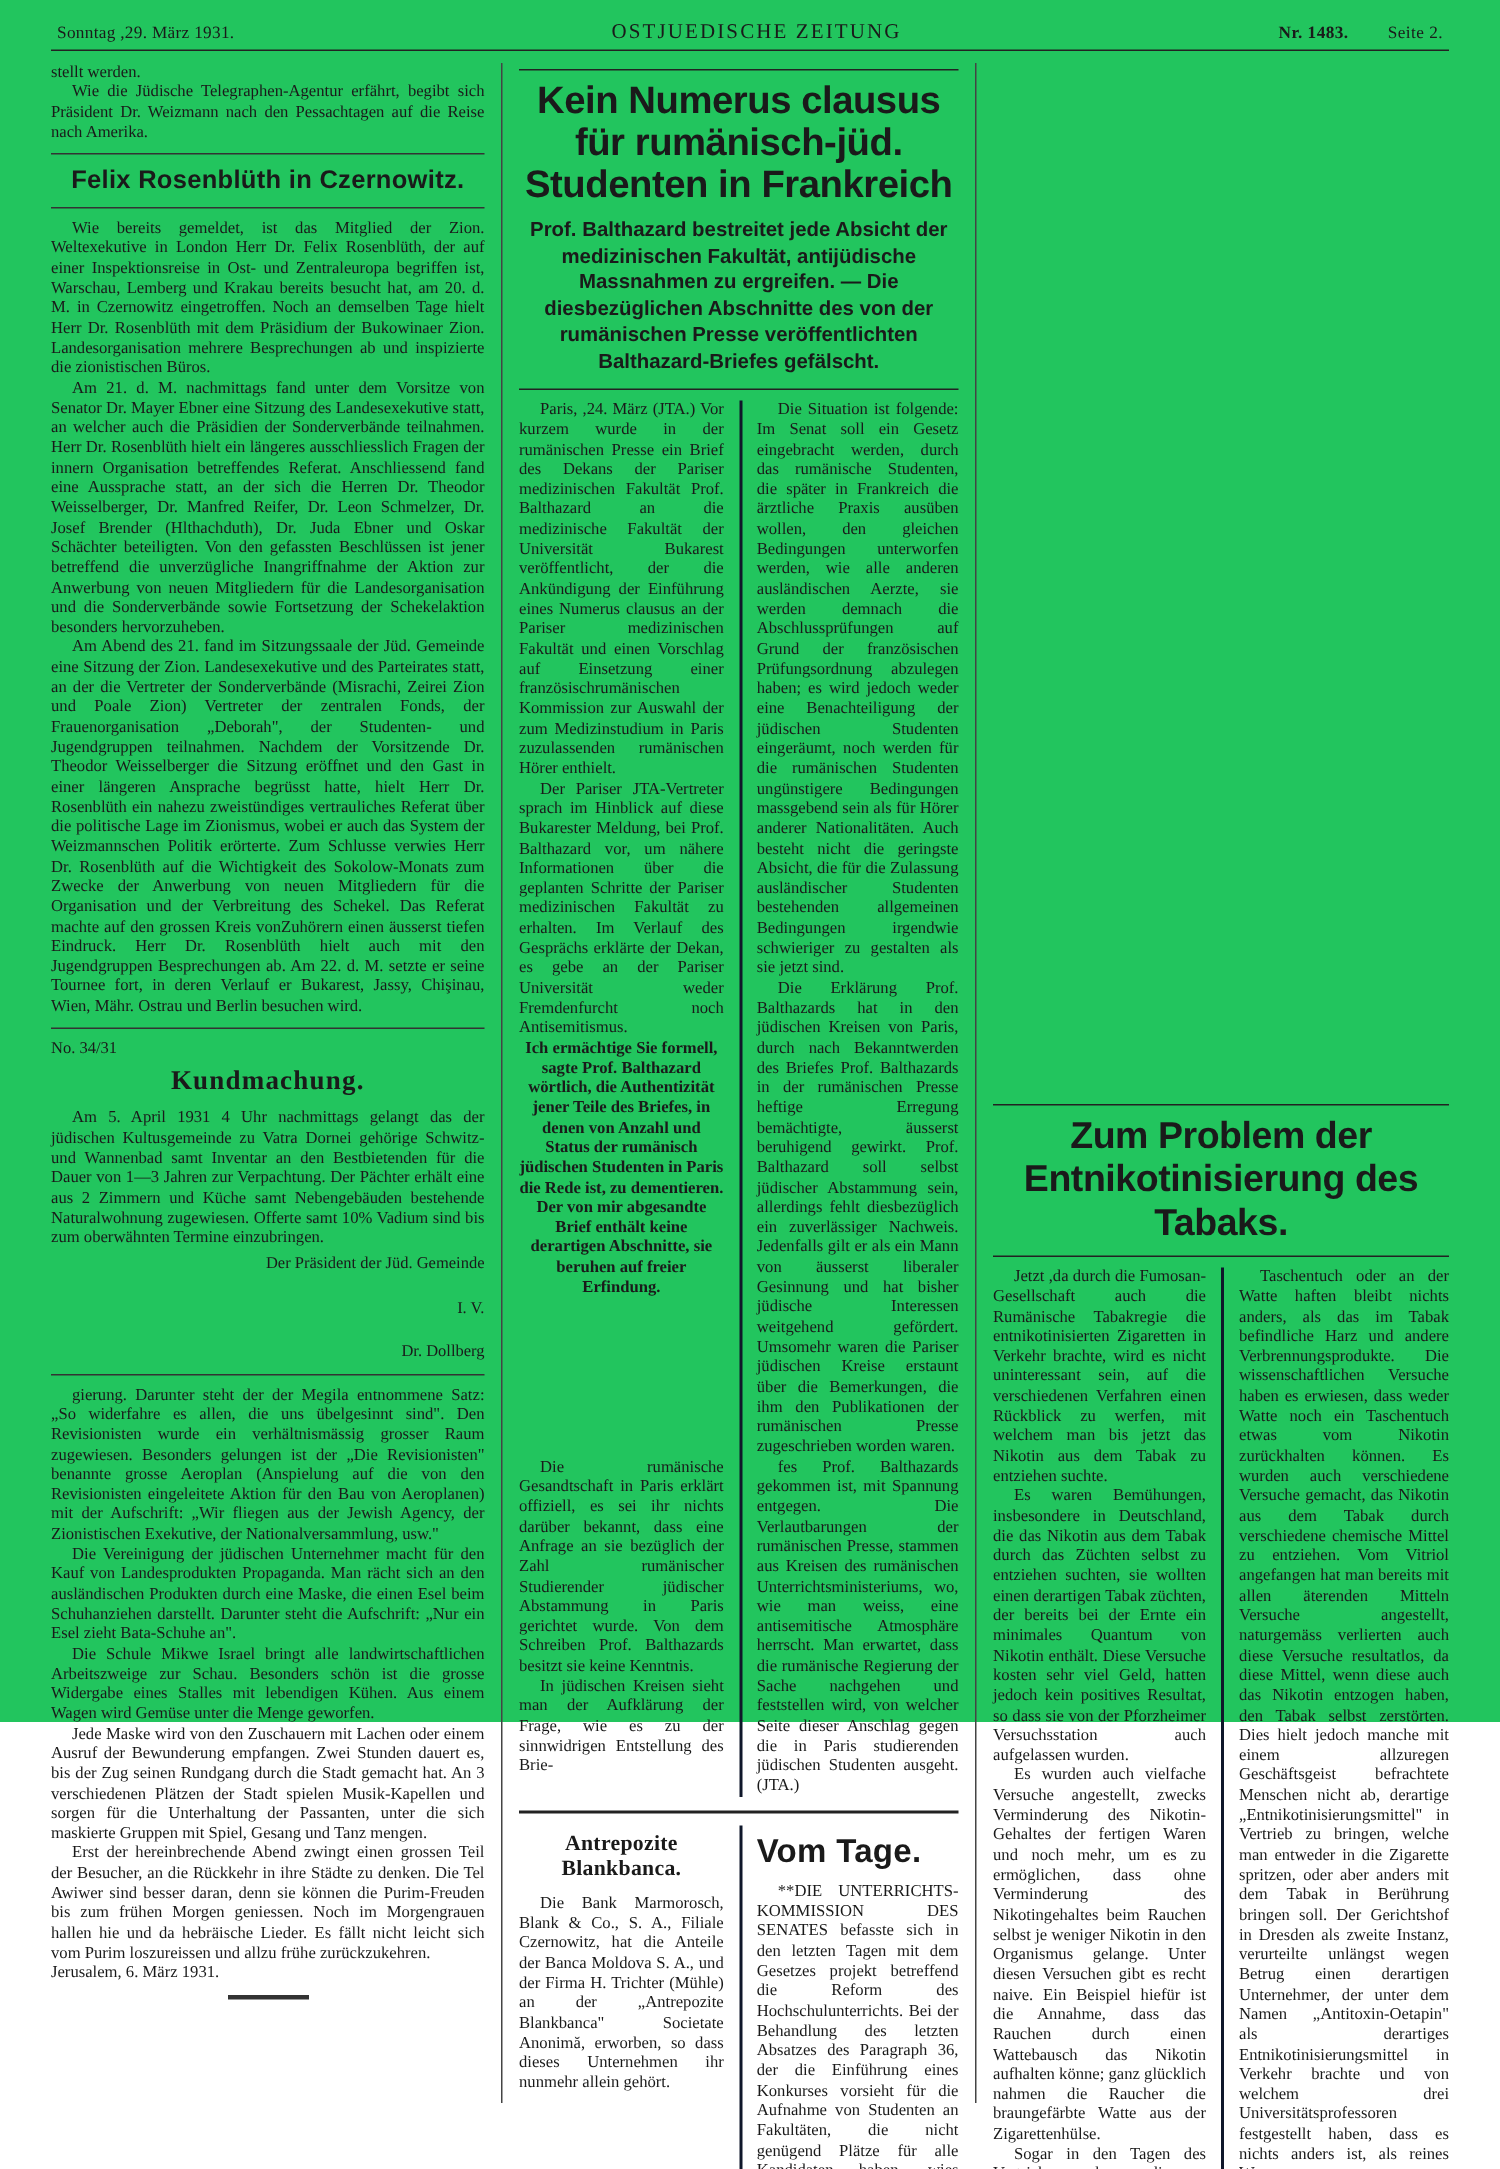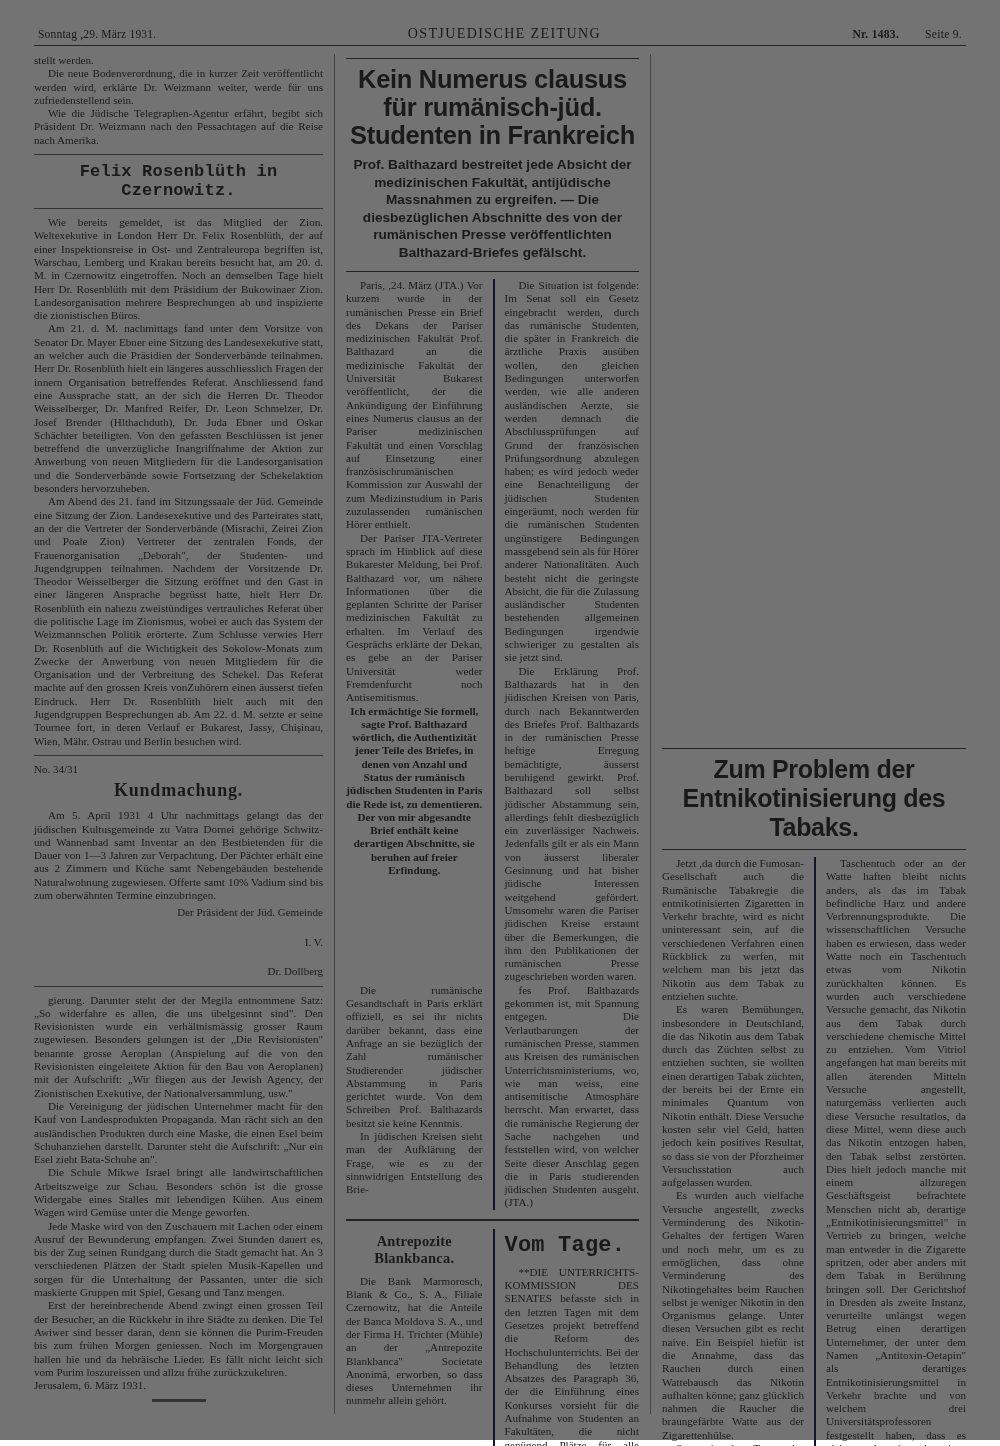"Sonntag ,29. März 1931." .page { background: #737373 -> #22c55e; height: 1440px -> 1148px; padding: 26px 34px 10px 34px -> 14px 34px 10px 34px }
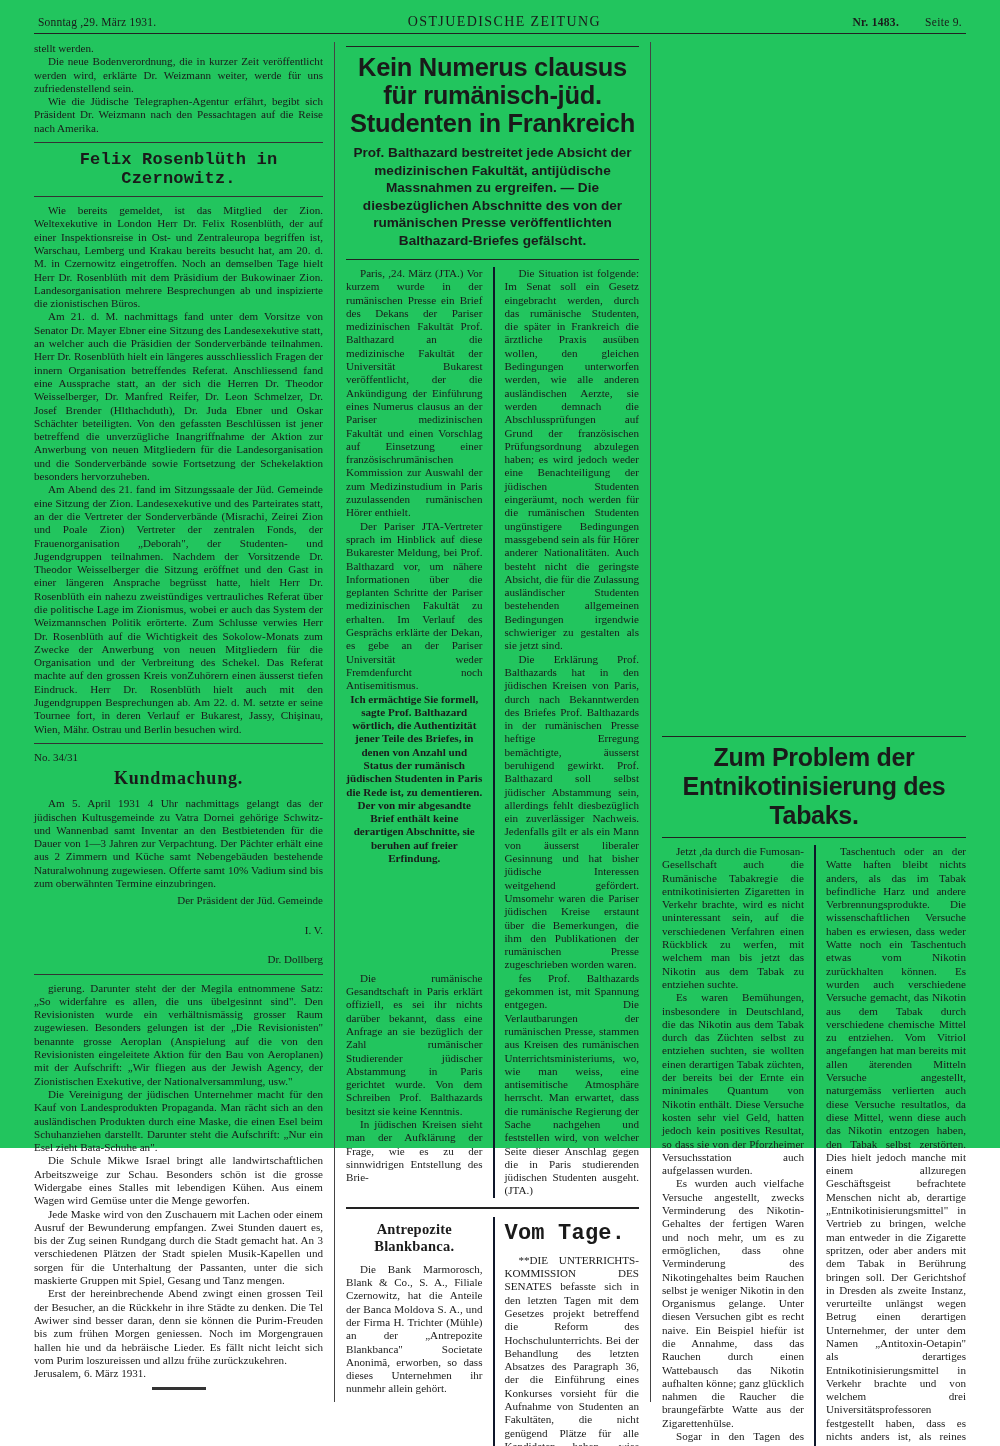"Seite 9." span.pg { text: 9 -> 2 }
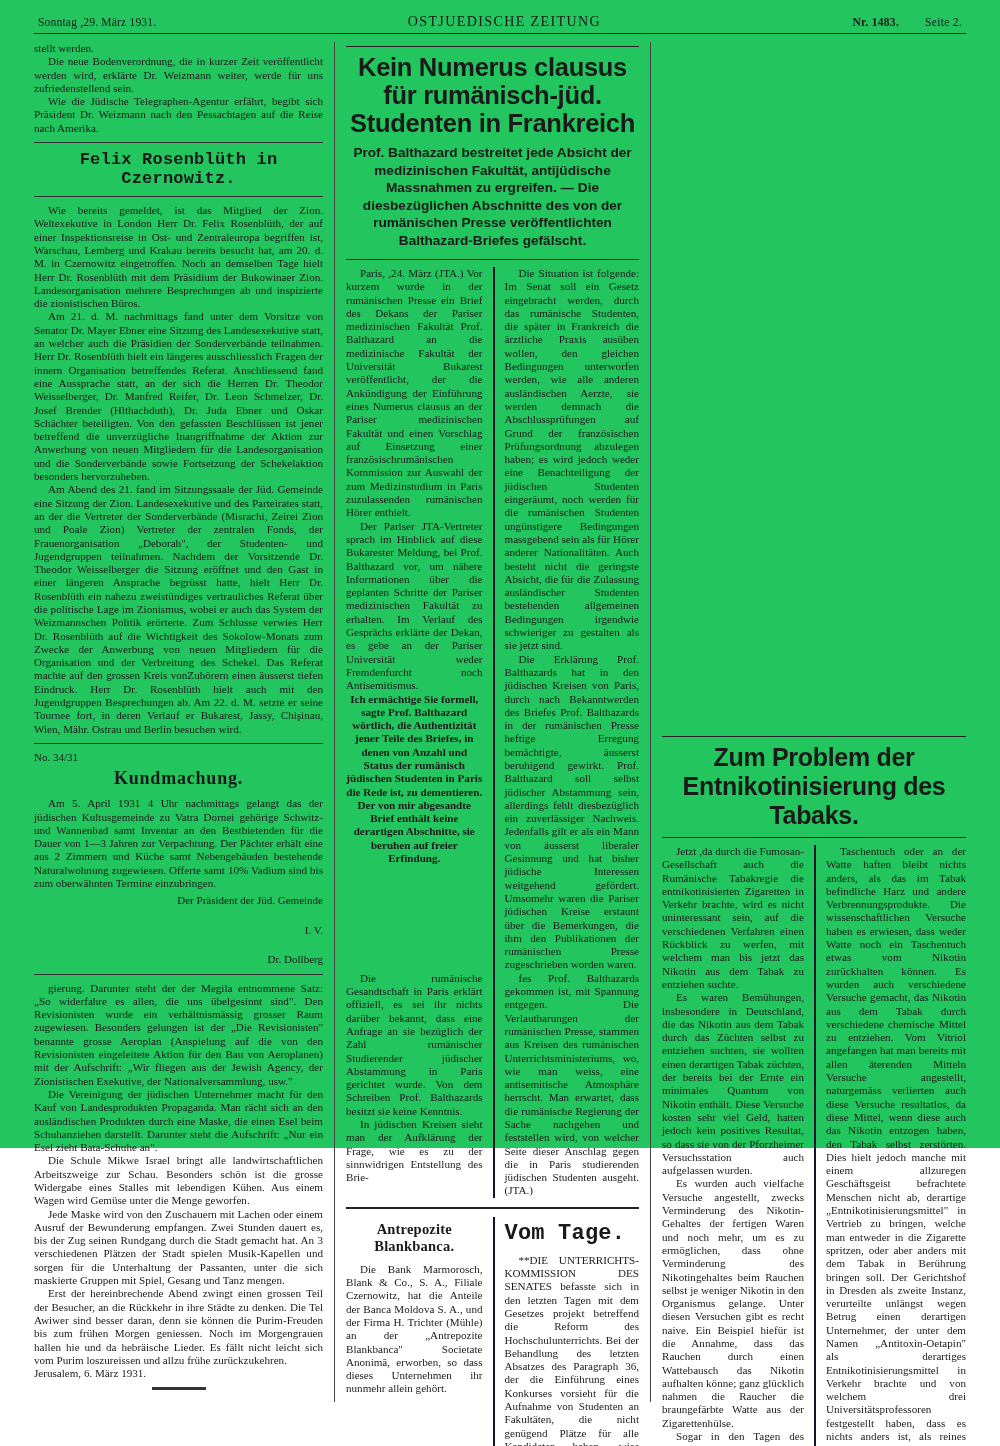"Die neue Bodenverordnung, die in" p { html: <p>Die neue Bodenverordnung, die in kurzer Zeit veröffentlicht werden wird, erklärte Dr. Weizmann weiter, werde für uns zufriedenstellend sein.</p> -> none }
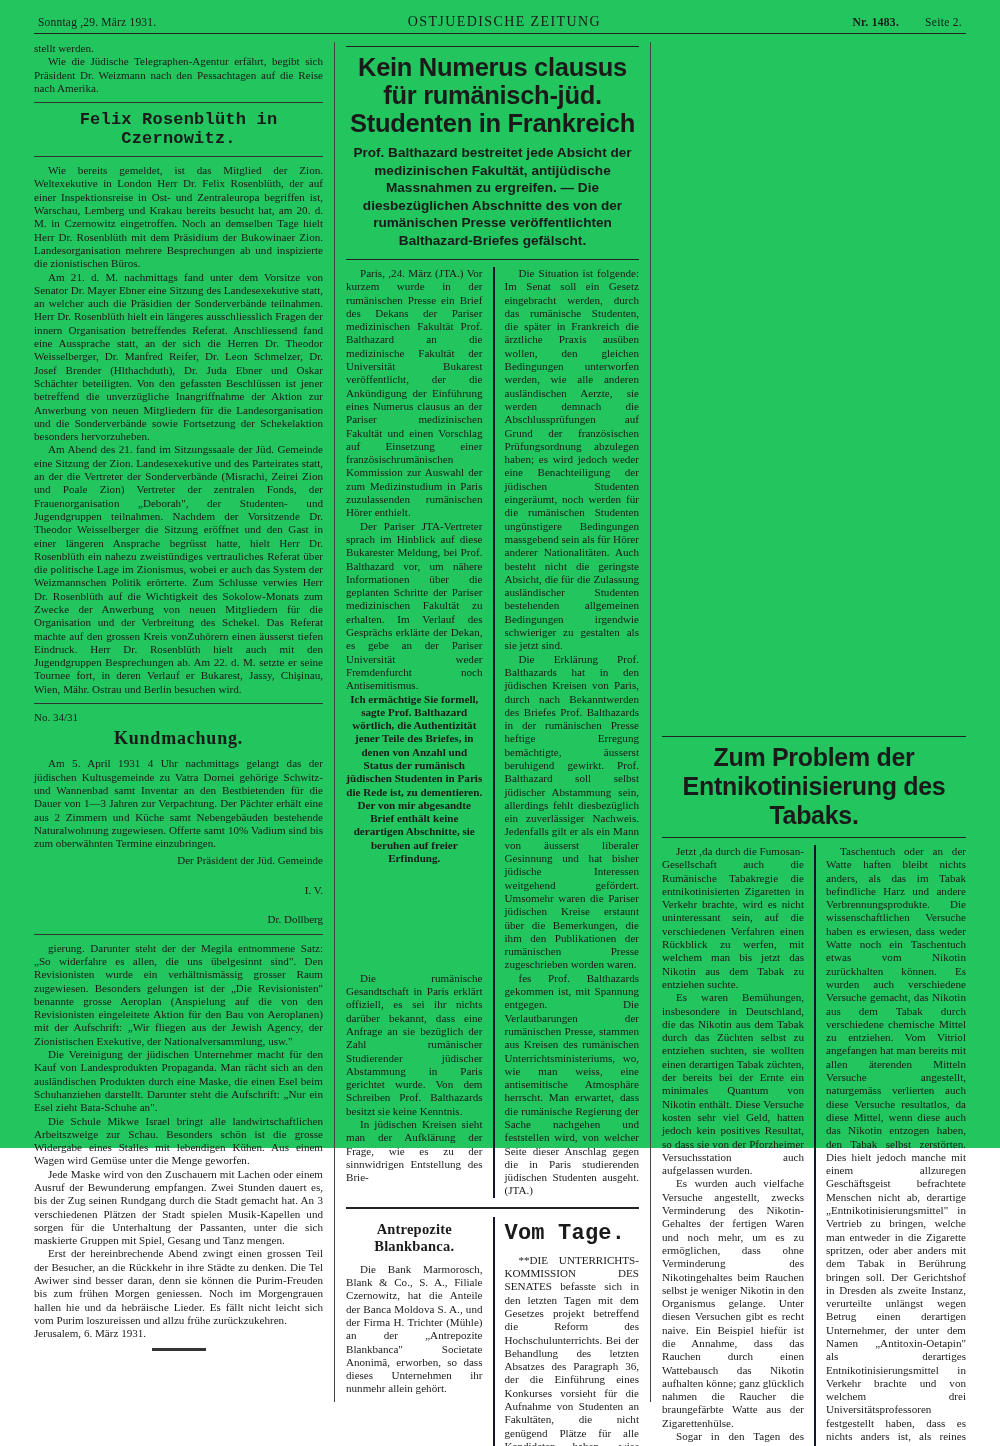"Felix Rosenblüth in Czernowitz." .sec-title { font-family: Liberation Mono, monospace -> Liberation Sans, sans-serif }
